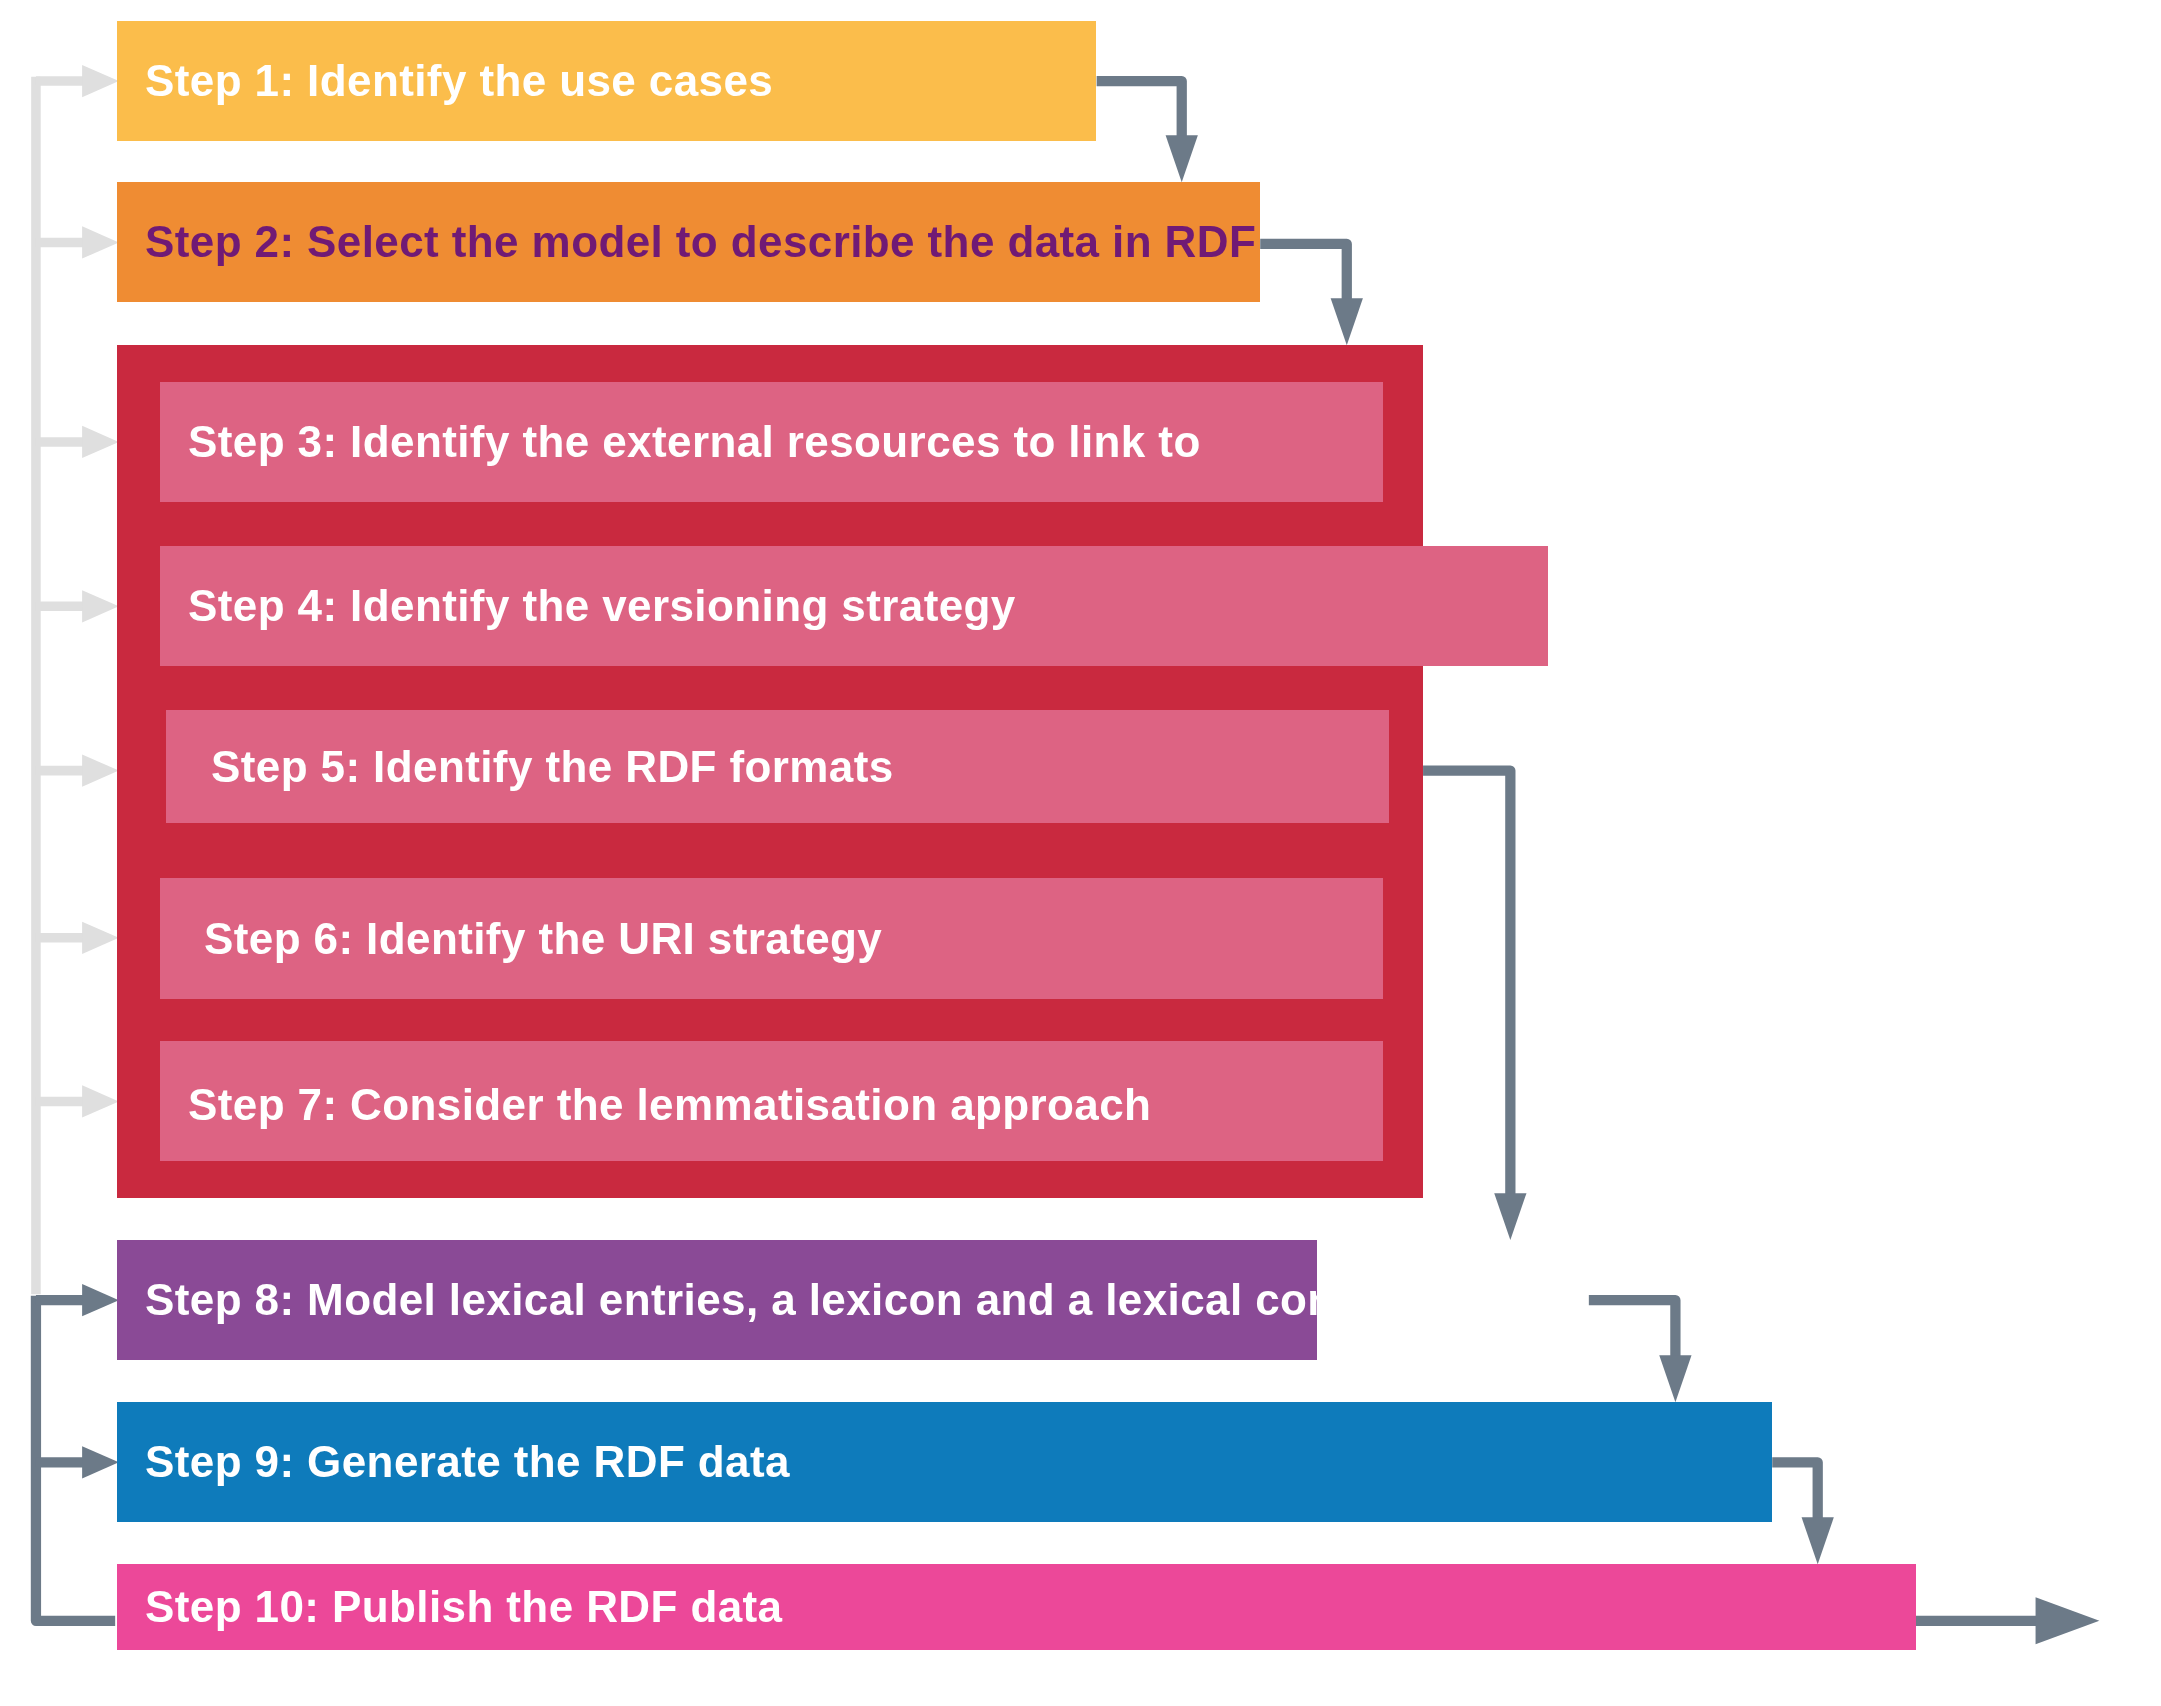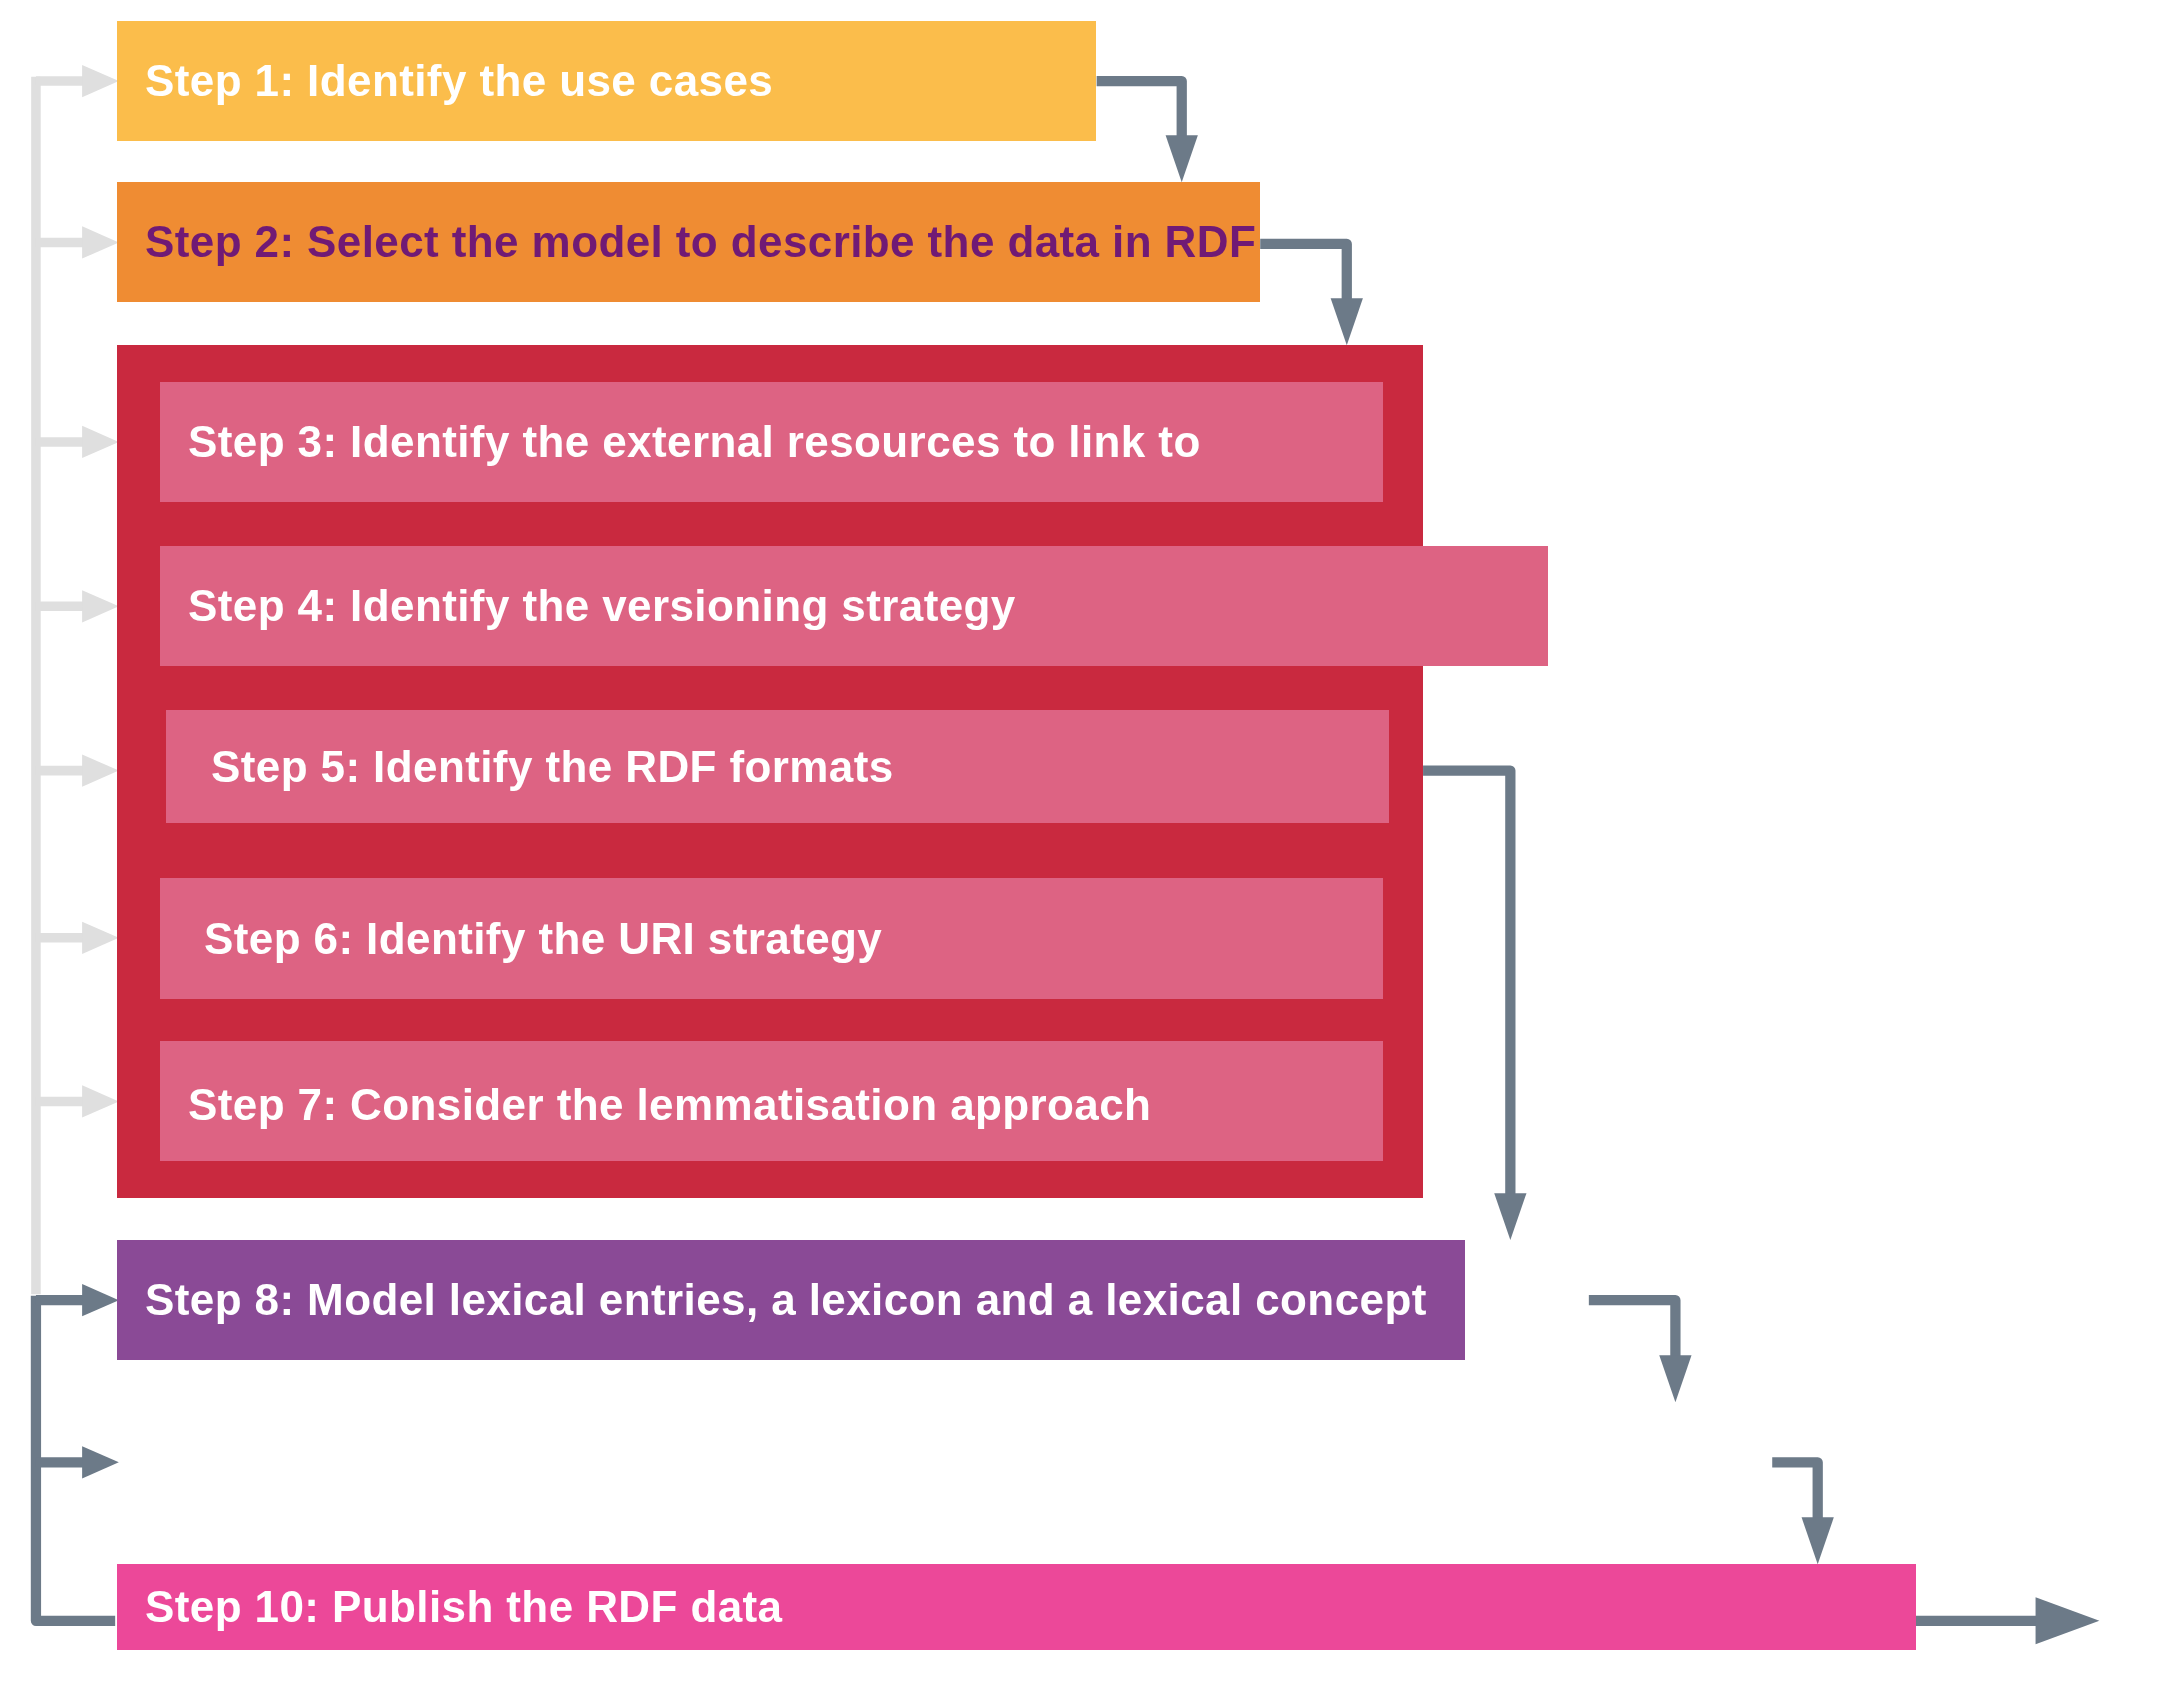"Step 8: Model lexical entries," div.box { width: 1348px -> 1200px }
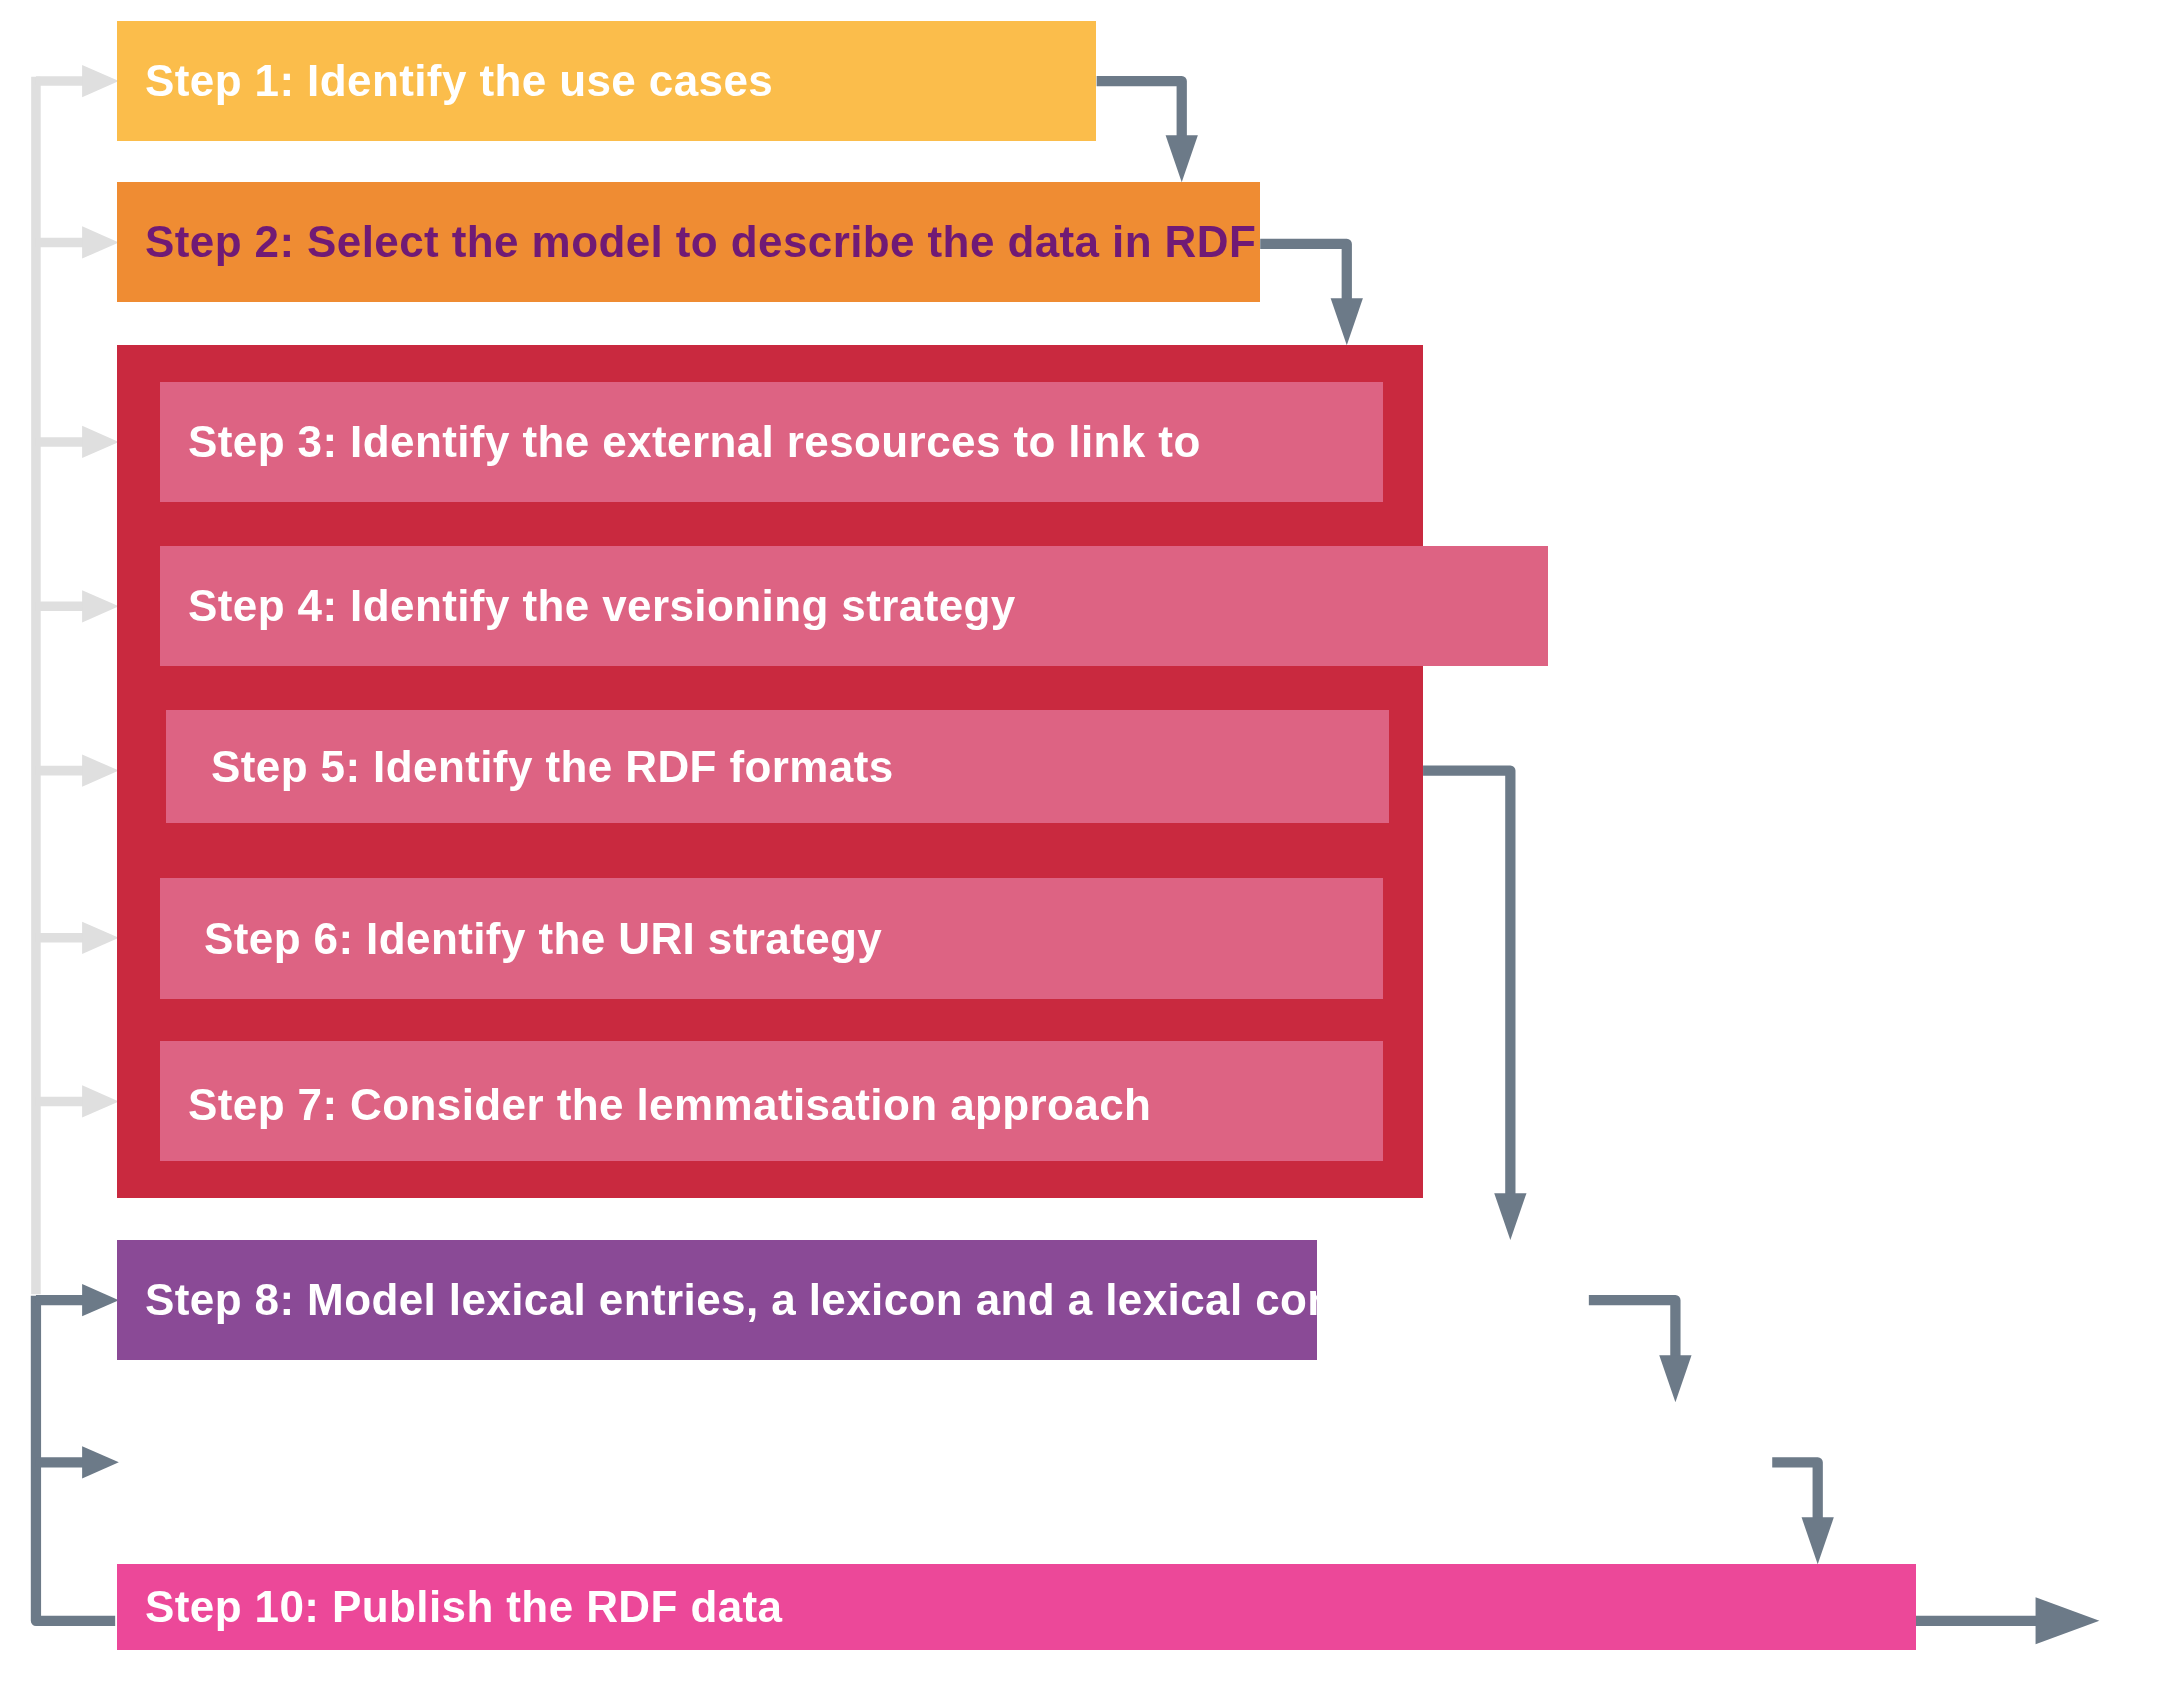"Step 9: Generate the RDF" div.box { html: none -> <div> <span>Step 9: Generate the RDF data</span> </div> }
